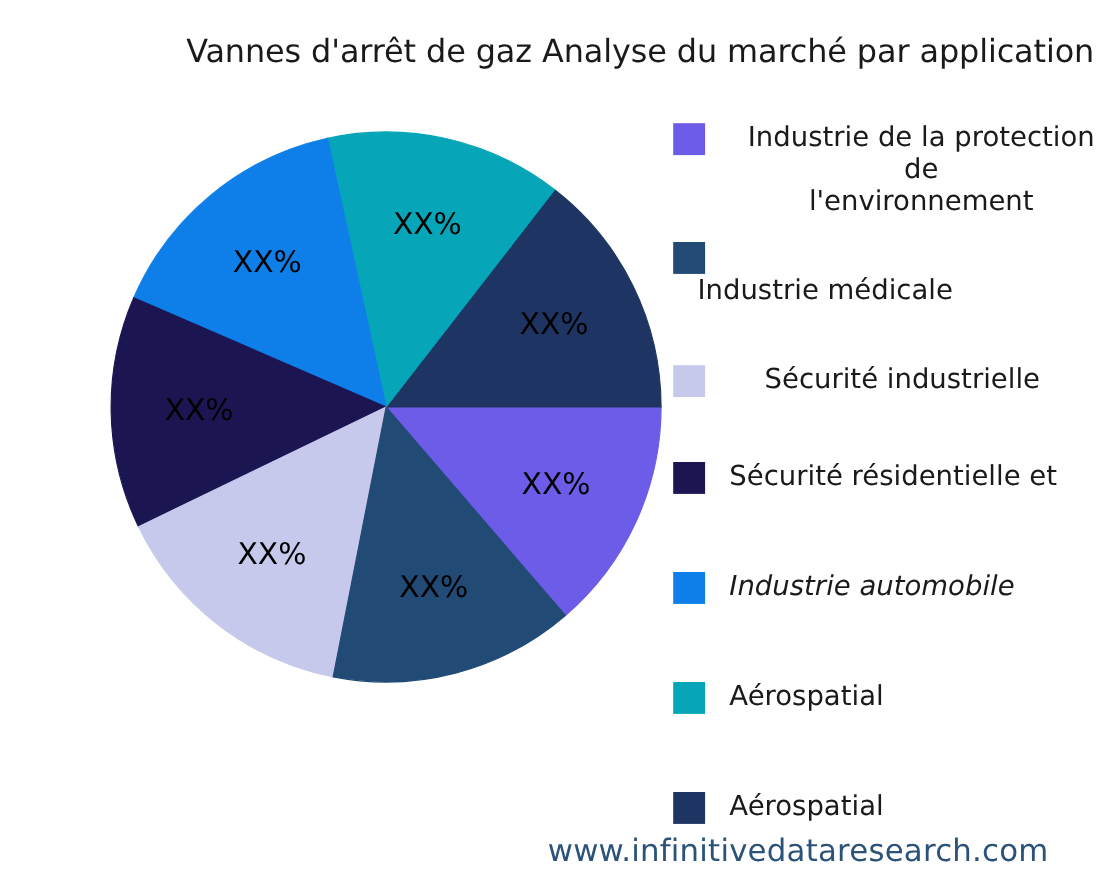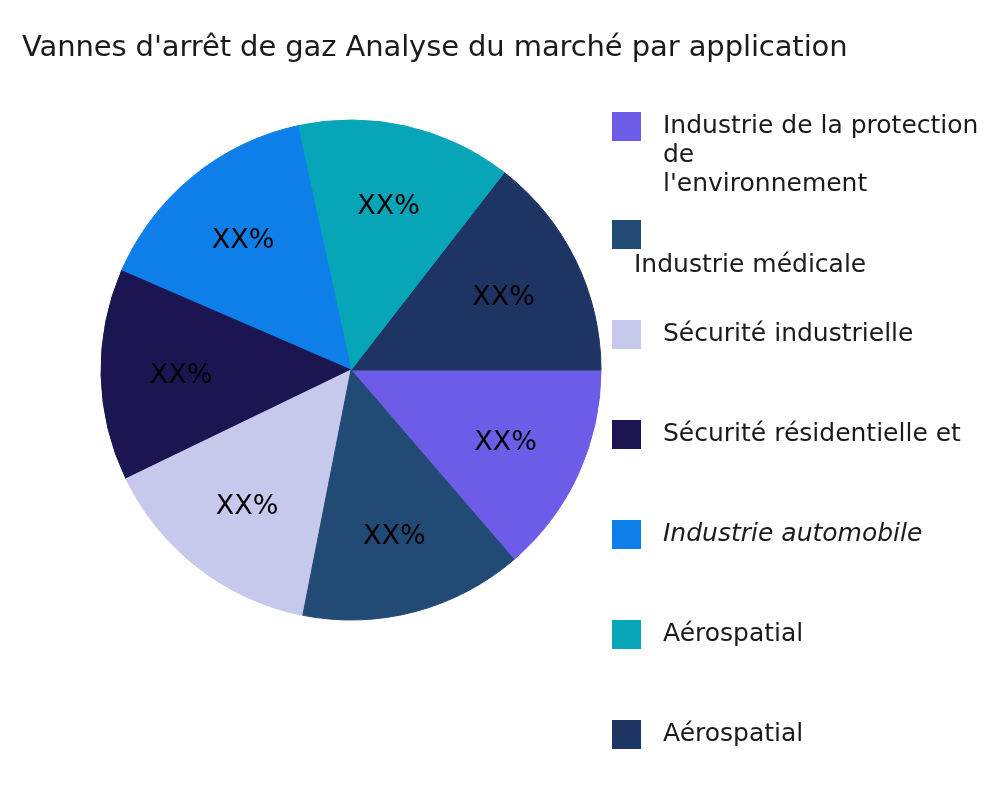"Vannes d'arrêt de gaz Analyse" #page { text-align: none -> center }
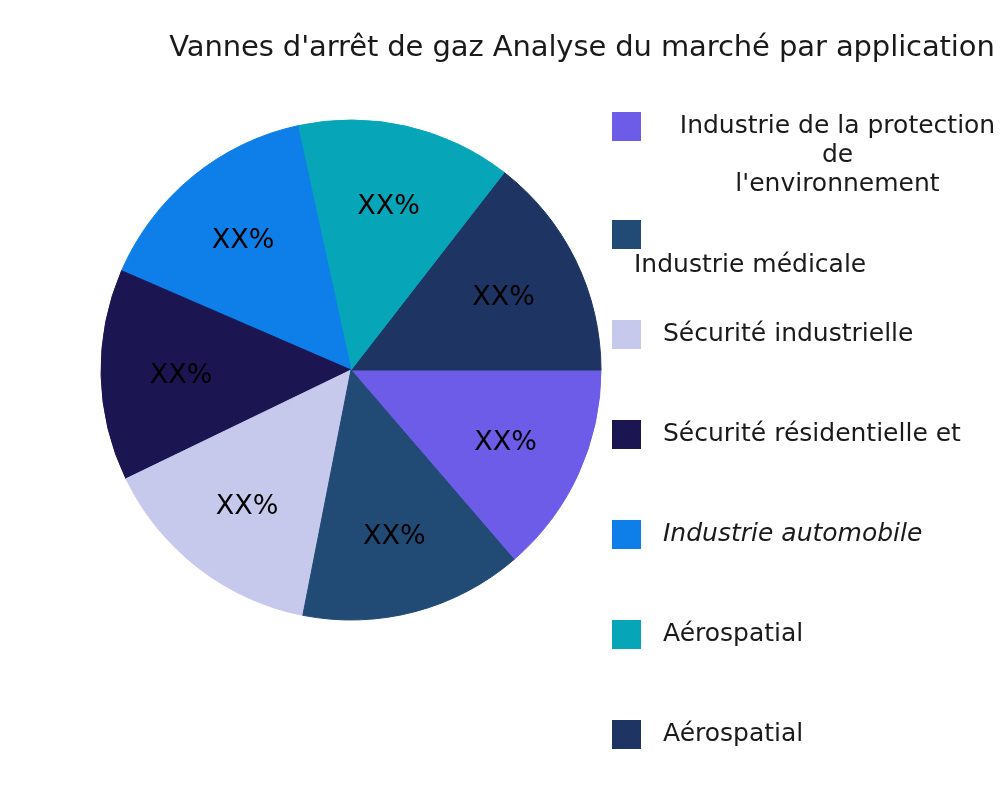"Sécurité industrielle" div.legend-item { gap: none -> 32px; top: 208px -> 220px }
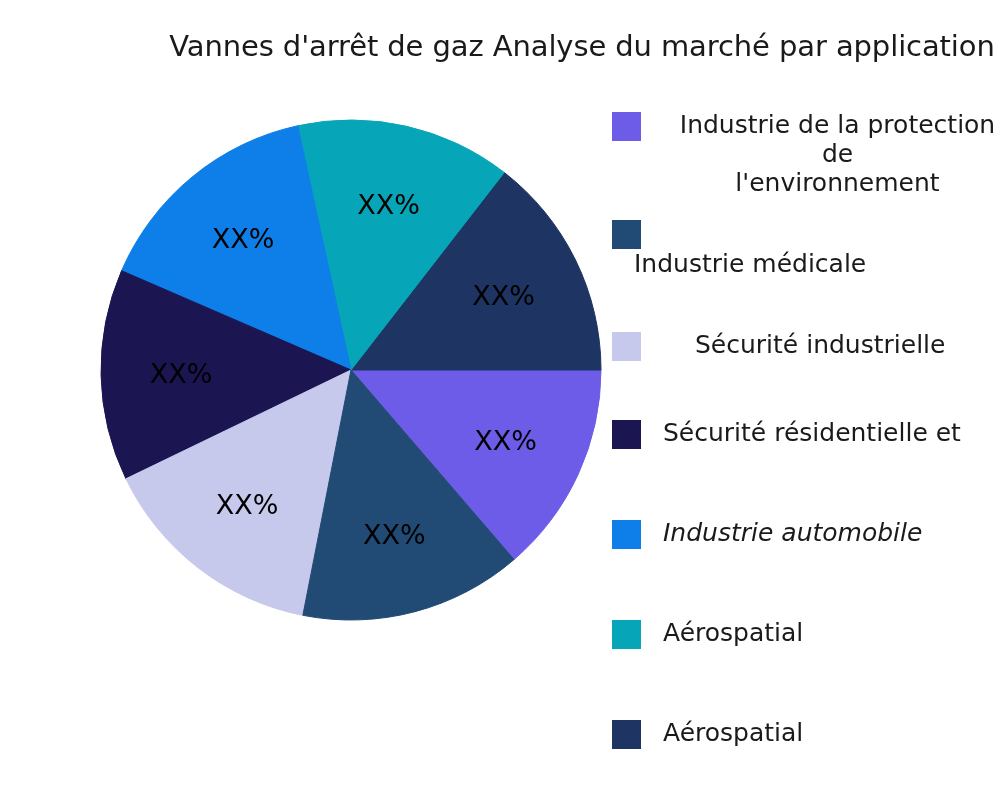"www.infinitivedataresearch.com" div { html: none -> <div>www.infinitivedataresearch.com</div> }
